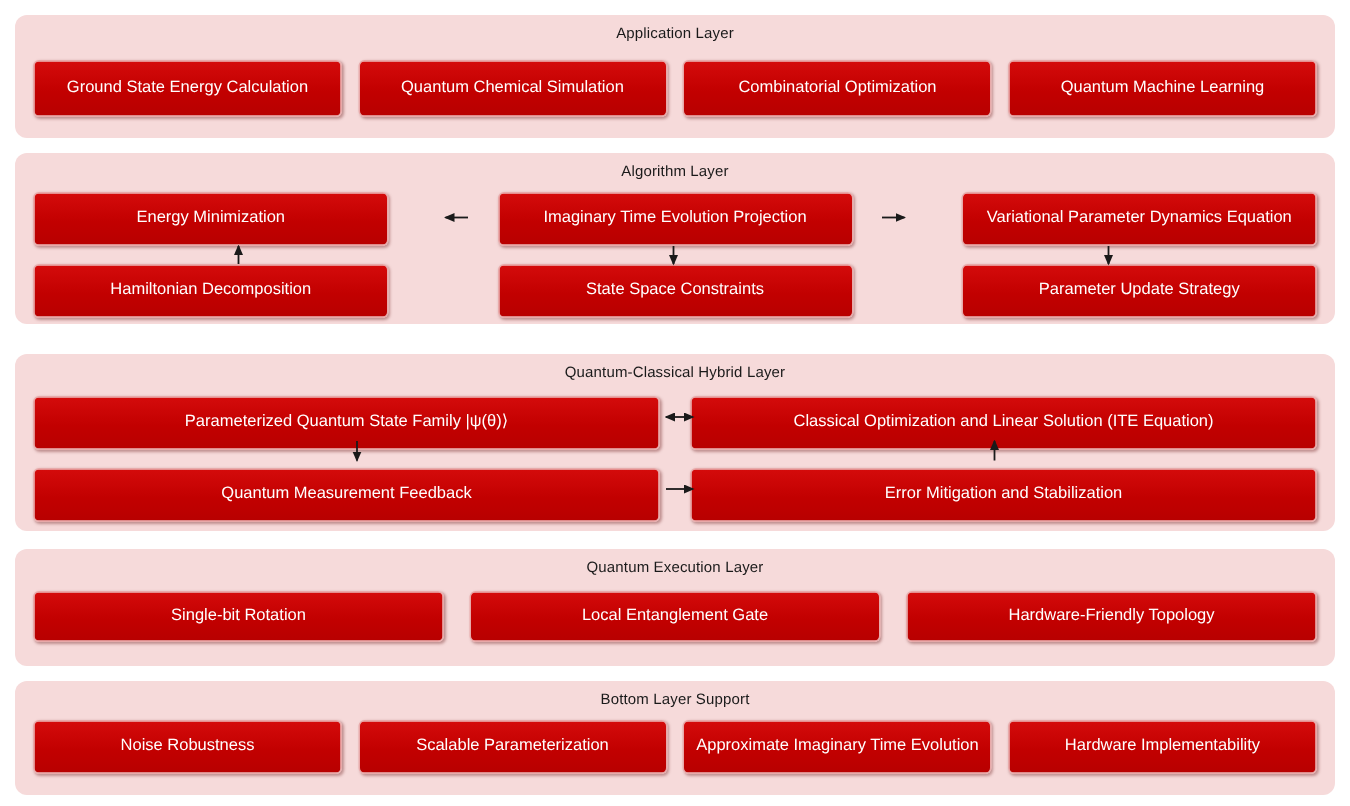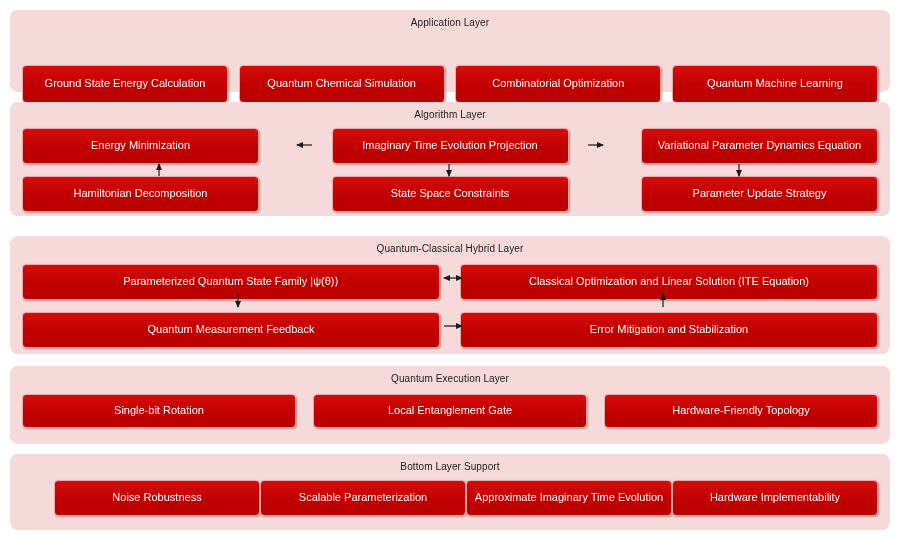"Ground State Energy Calculation" #layer-application .node { margin-top: 25px -> none }
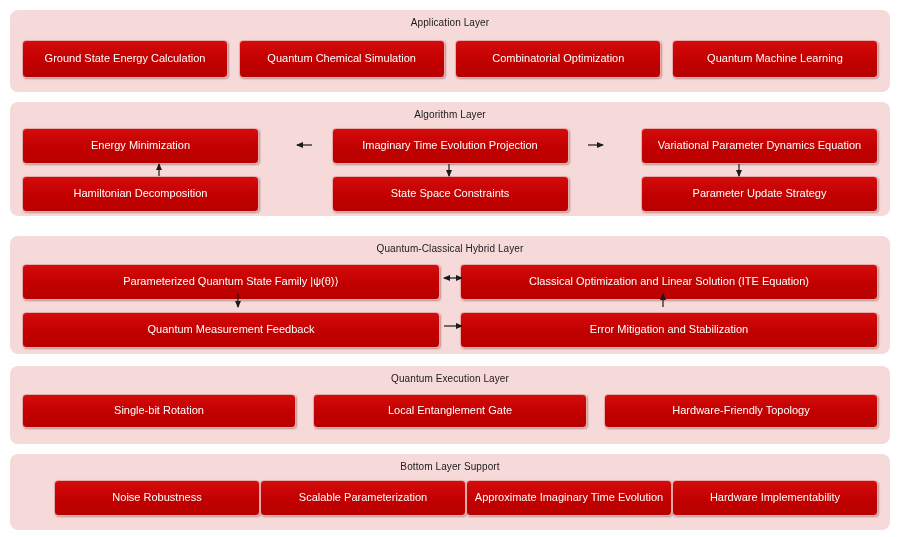"Noise Robustness" #layer-bottom .boxes { justify-content: flex-end -> none }
